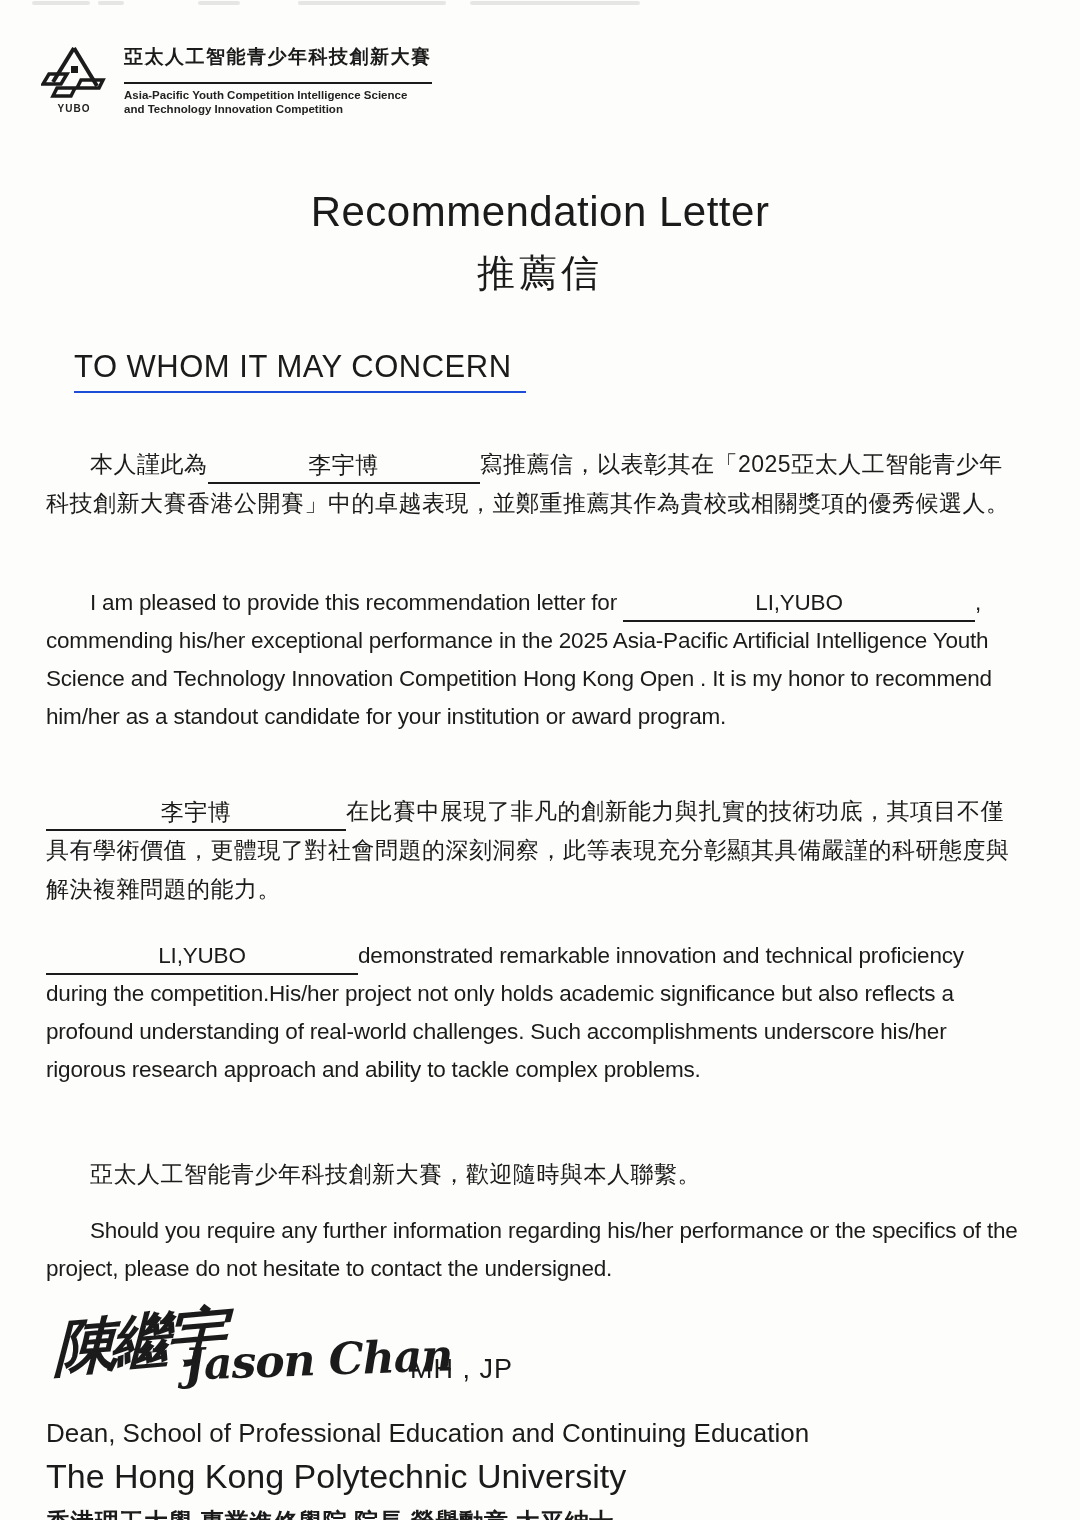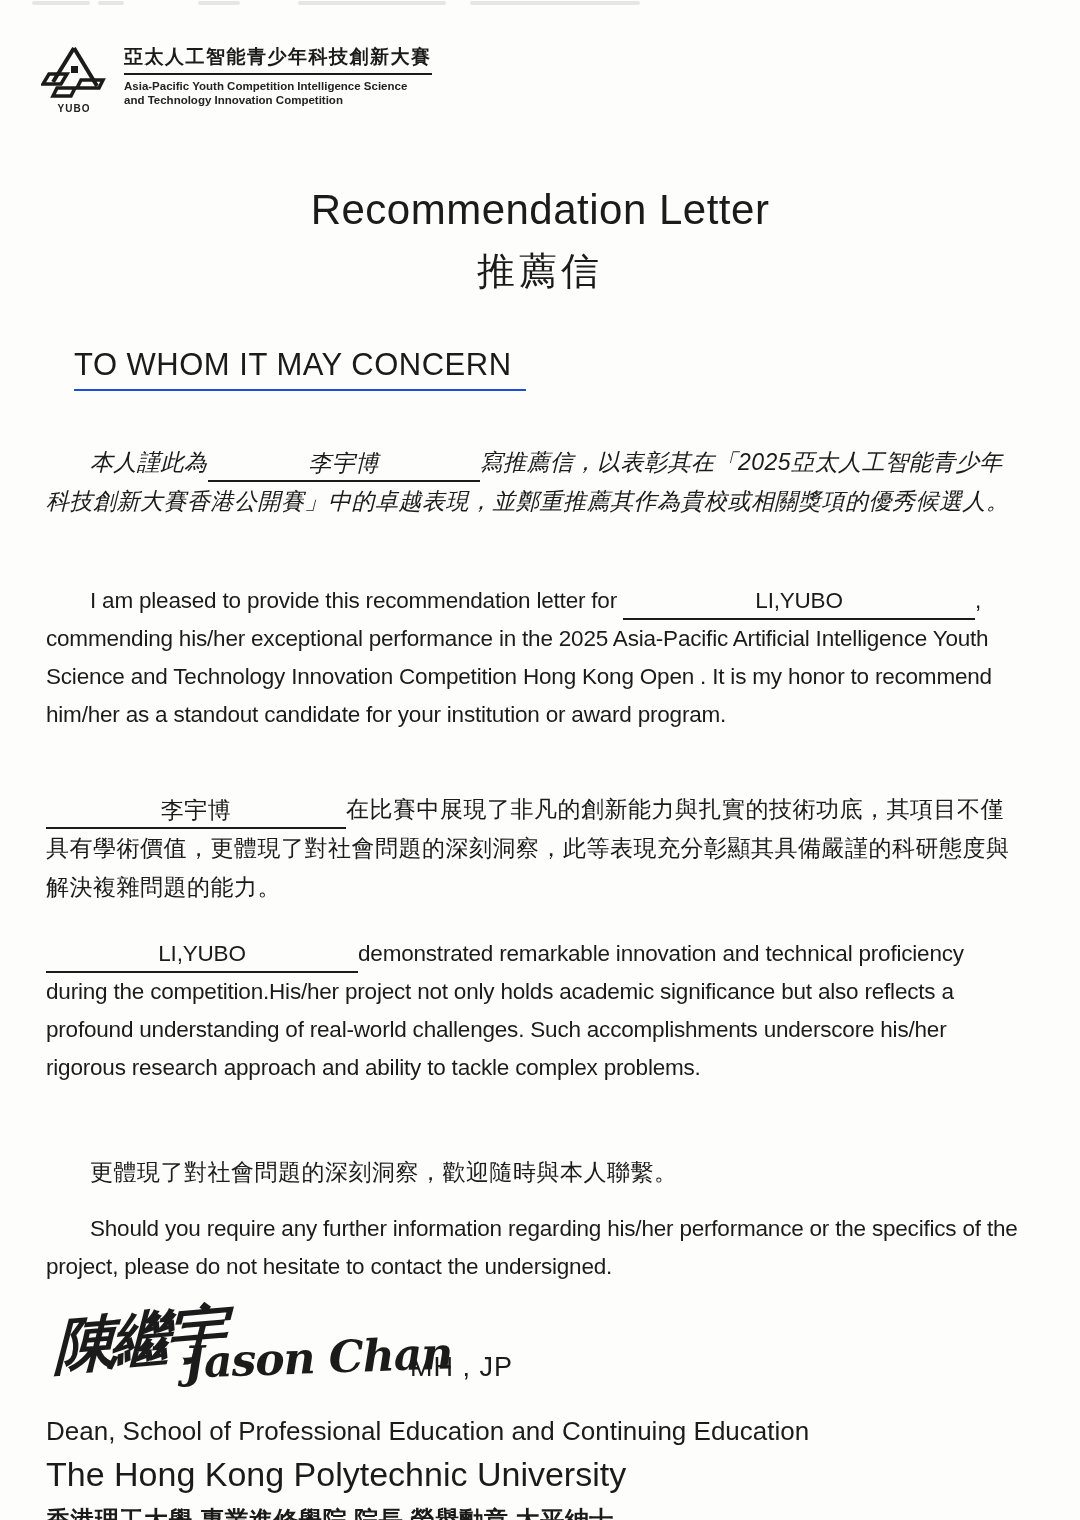"亞太人工智能青少年科技創新大賽" .org-zh { padding-bottom: 3px -> 12px }
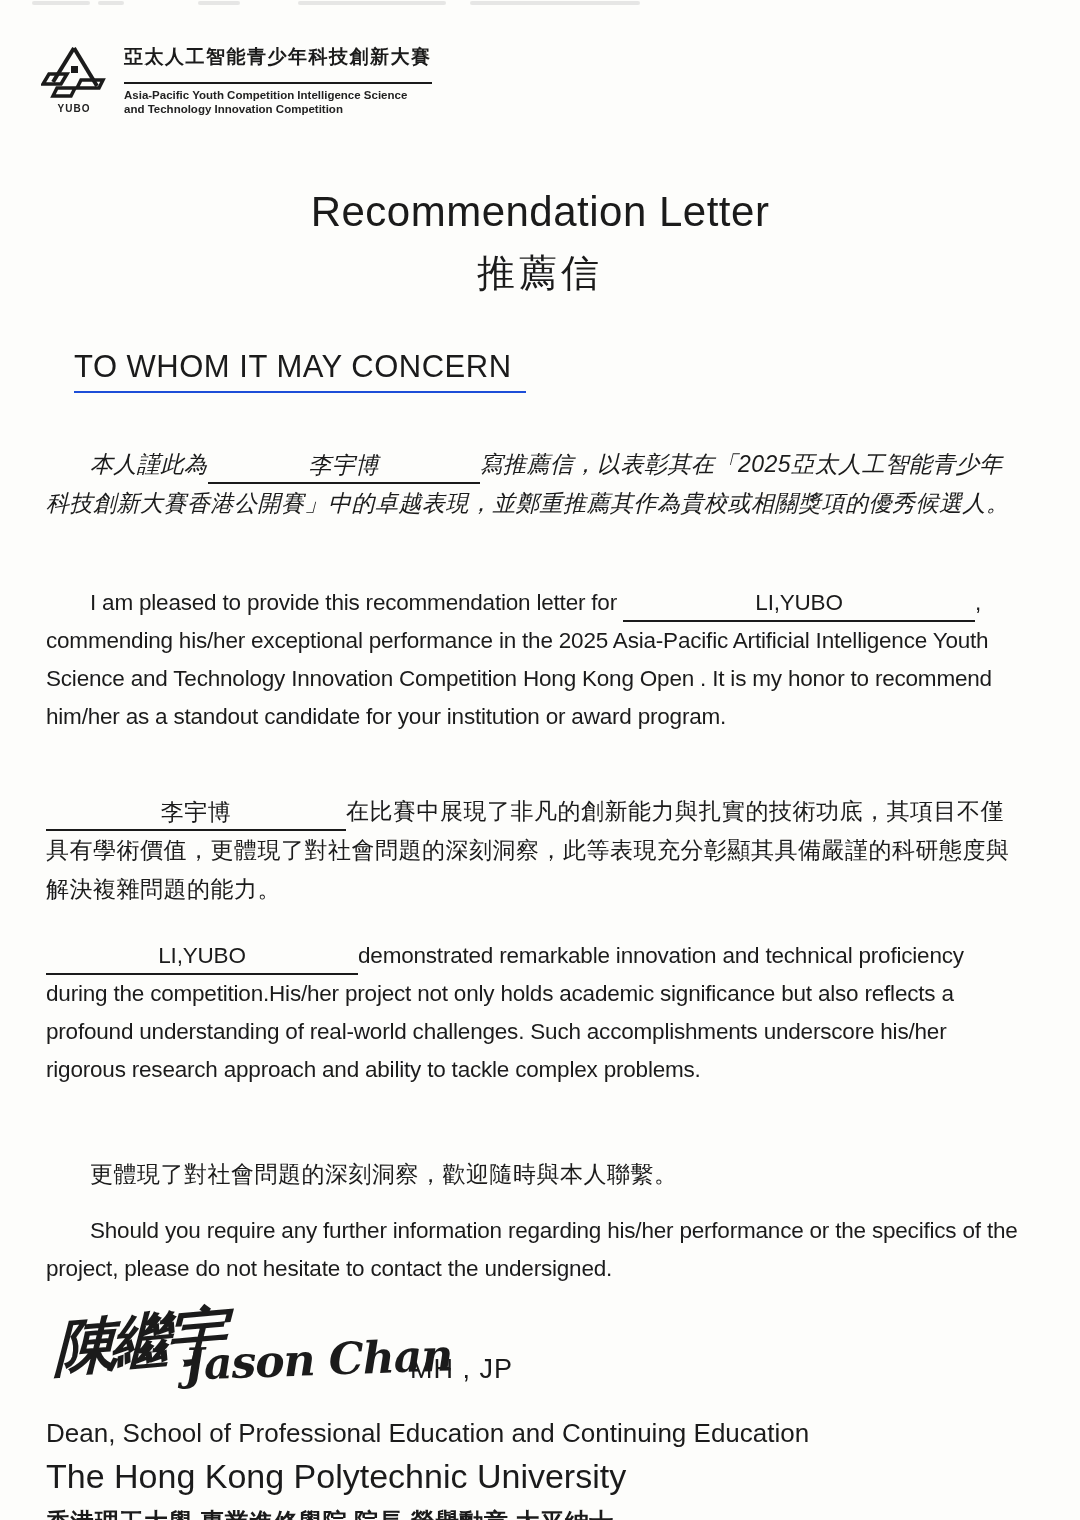"本人謹此為 李宇博" .p1 { font-style: italic -> none }
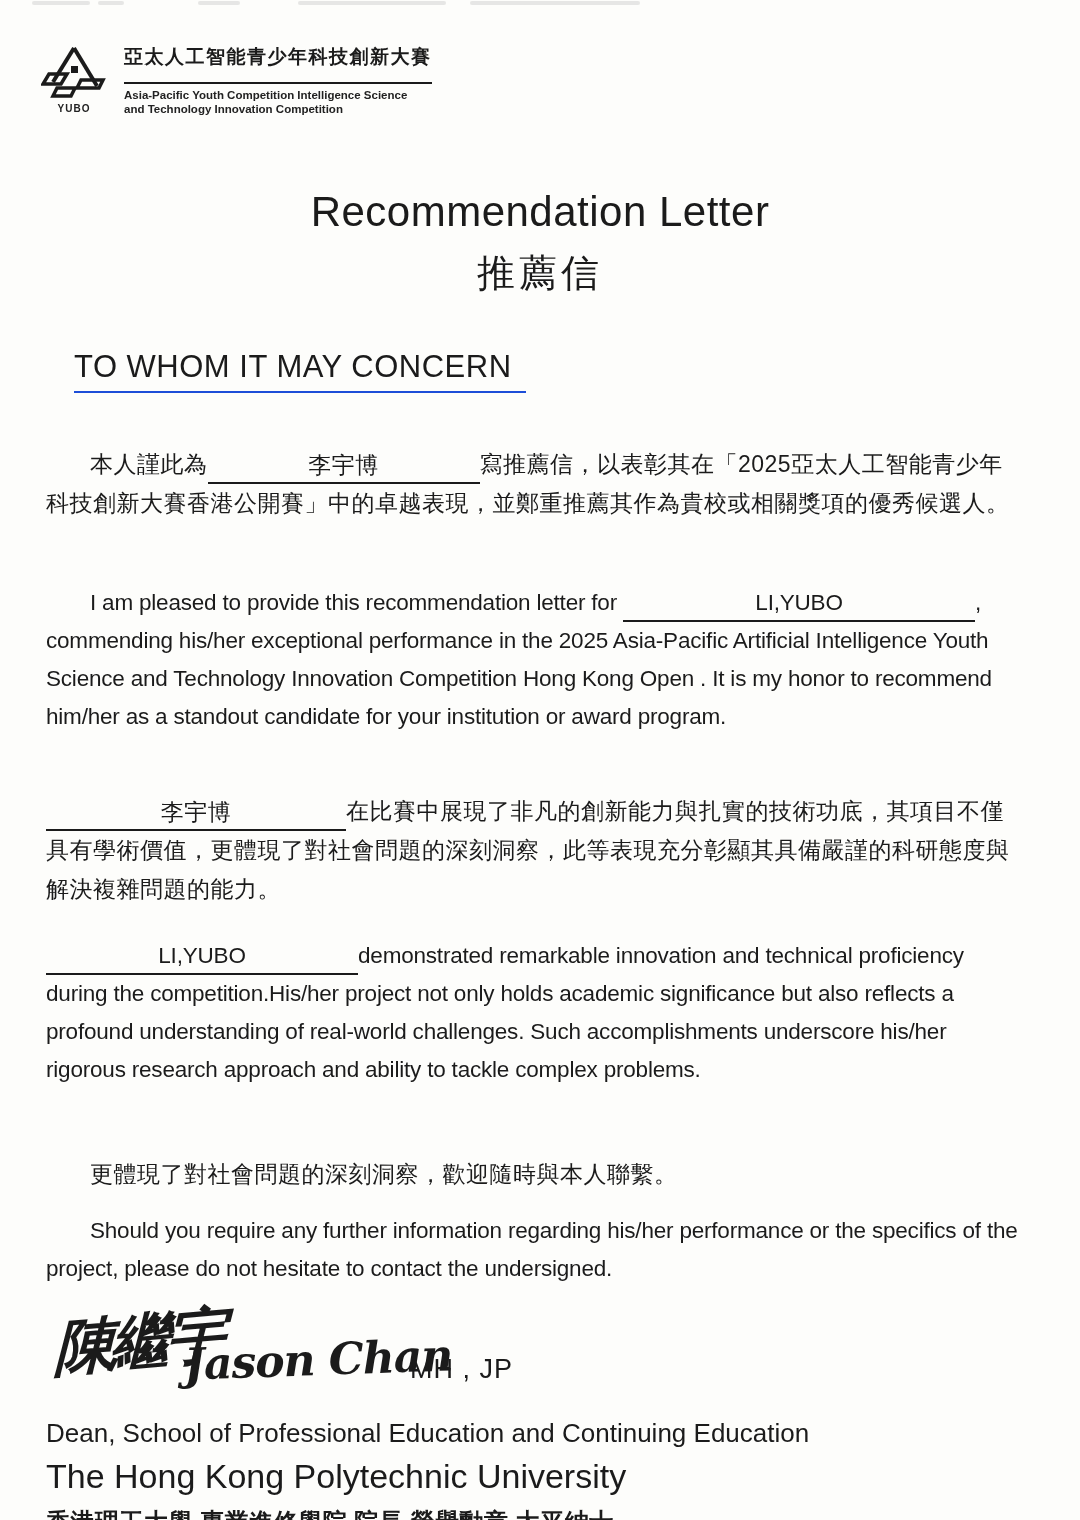"更體現了對社會問題的深刻洞察，歡迎隨時與本人聯繫。" p.zh { text: 更體現了對社會問題的深刻洞察 -> 亞太人工智能青少年科技創新大賽 }
